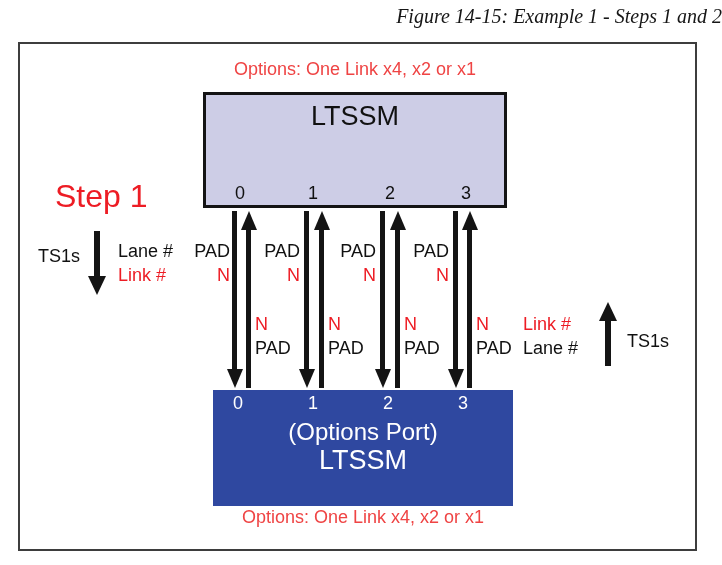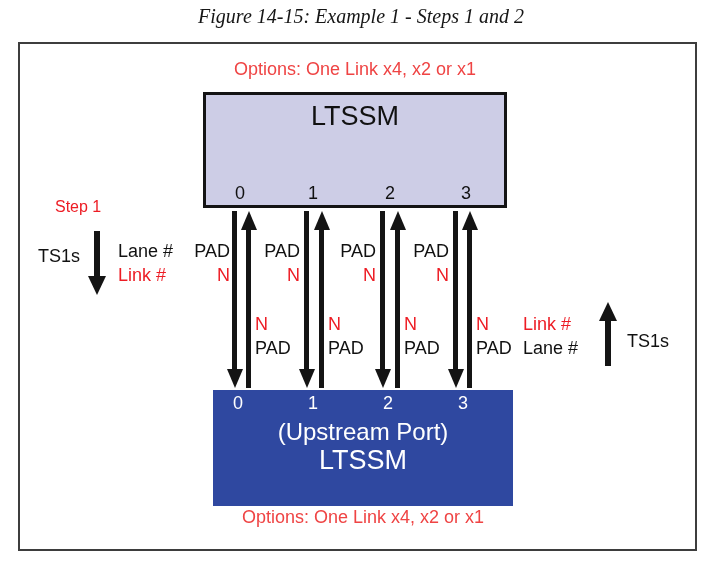"Figure 14-15: Example 1 -" .fig-title { text-align: center -> right }
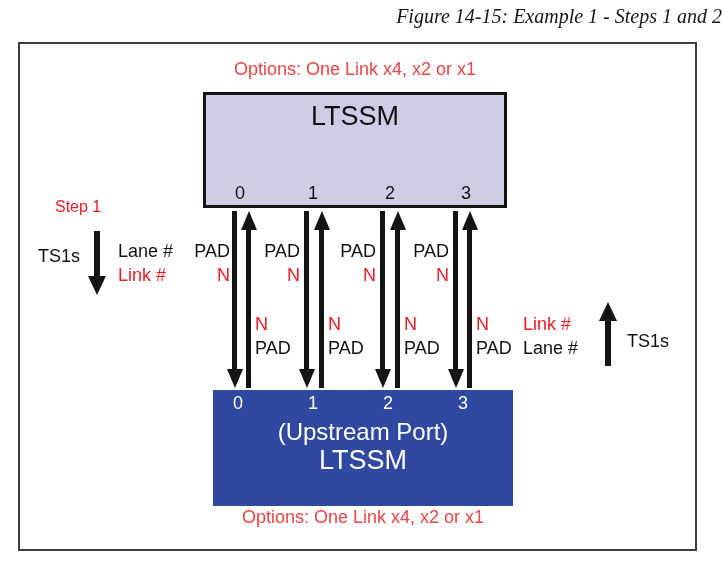"Step 1" .step-title { font-size: 16px -> 32px; margin-top: 11px -> none }
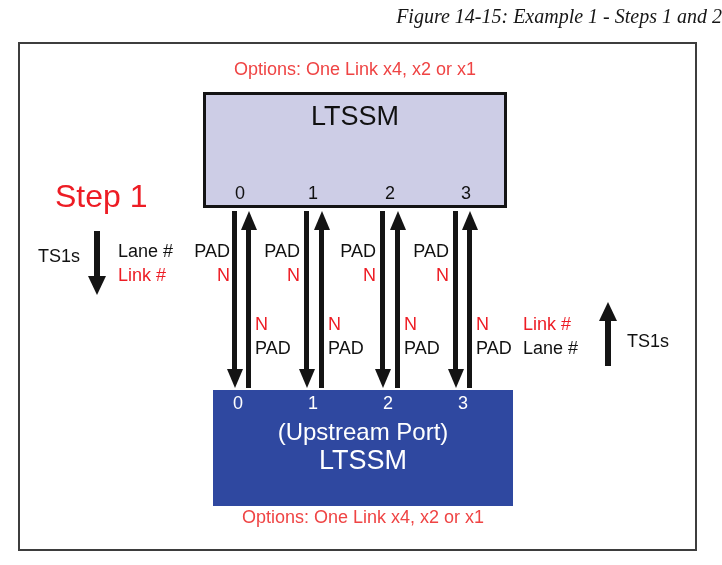"(Upstream Port)" div.port-sub { text: Upstream -> Options }
